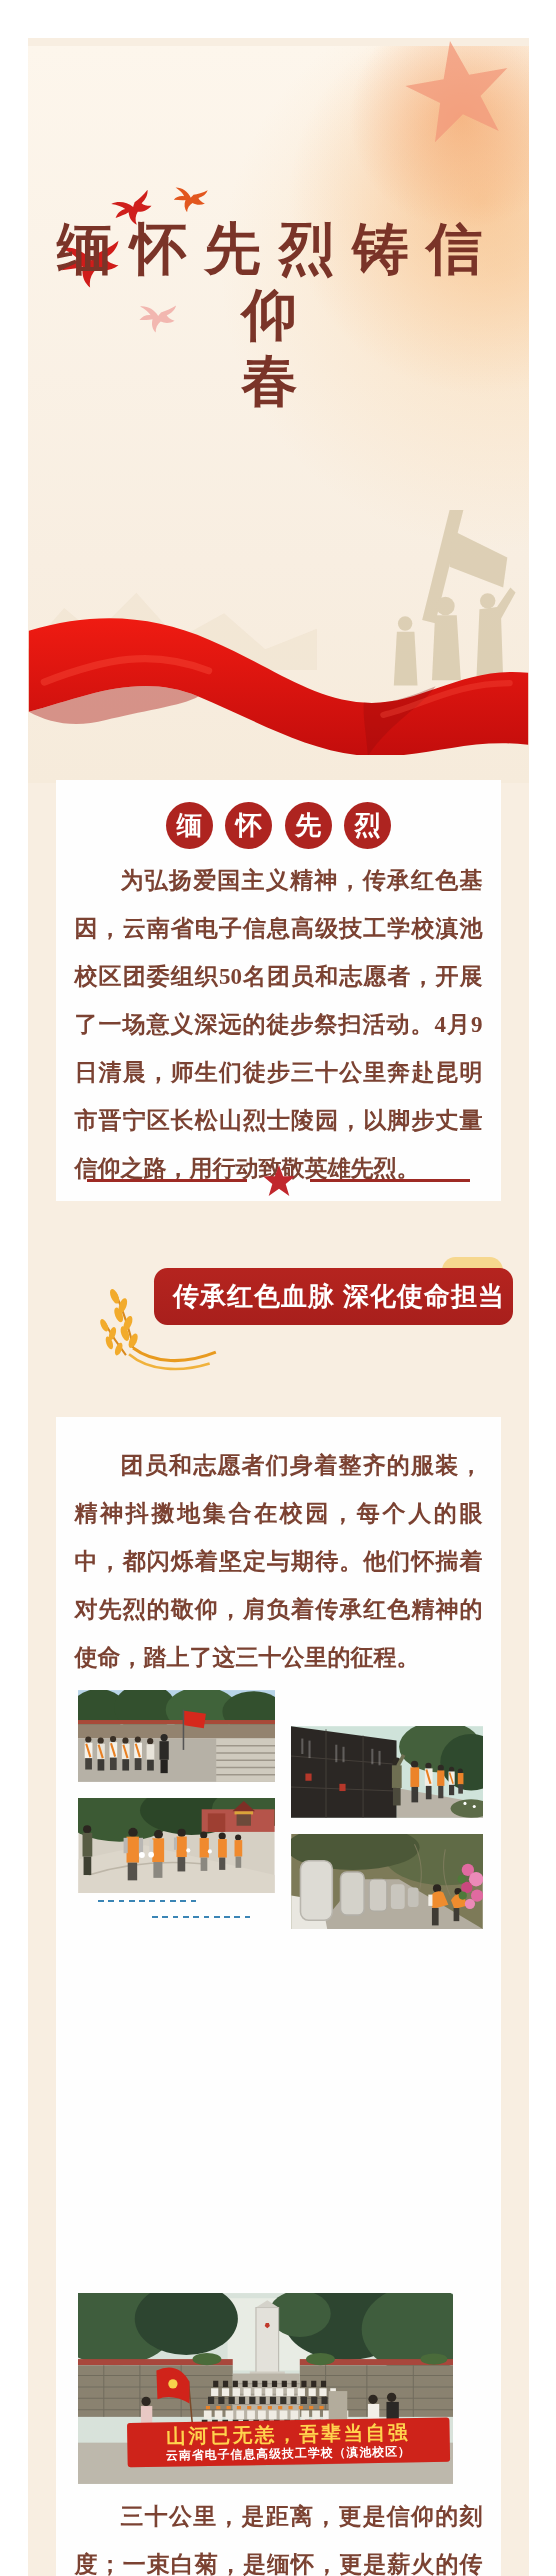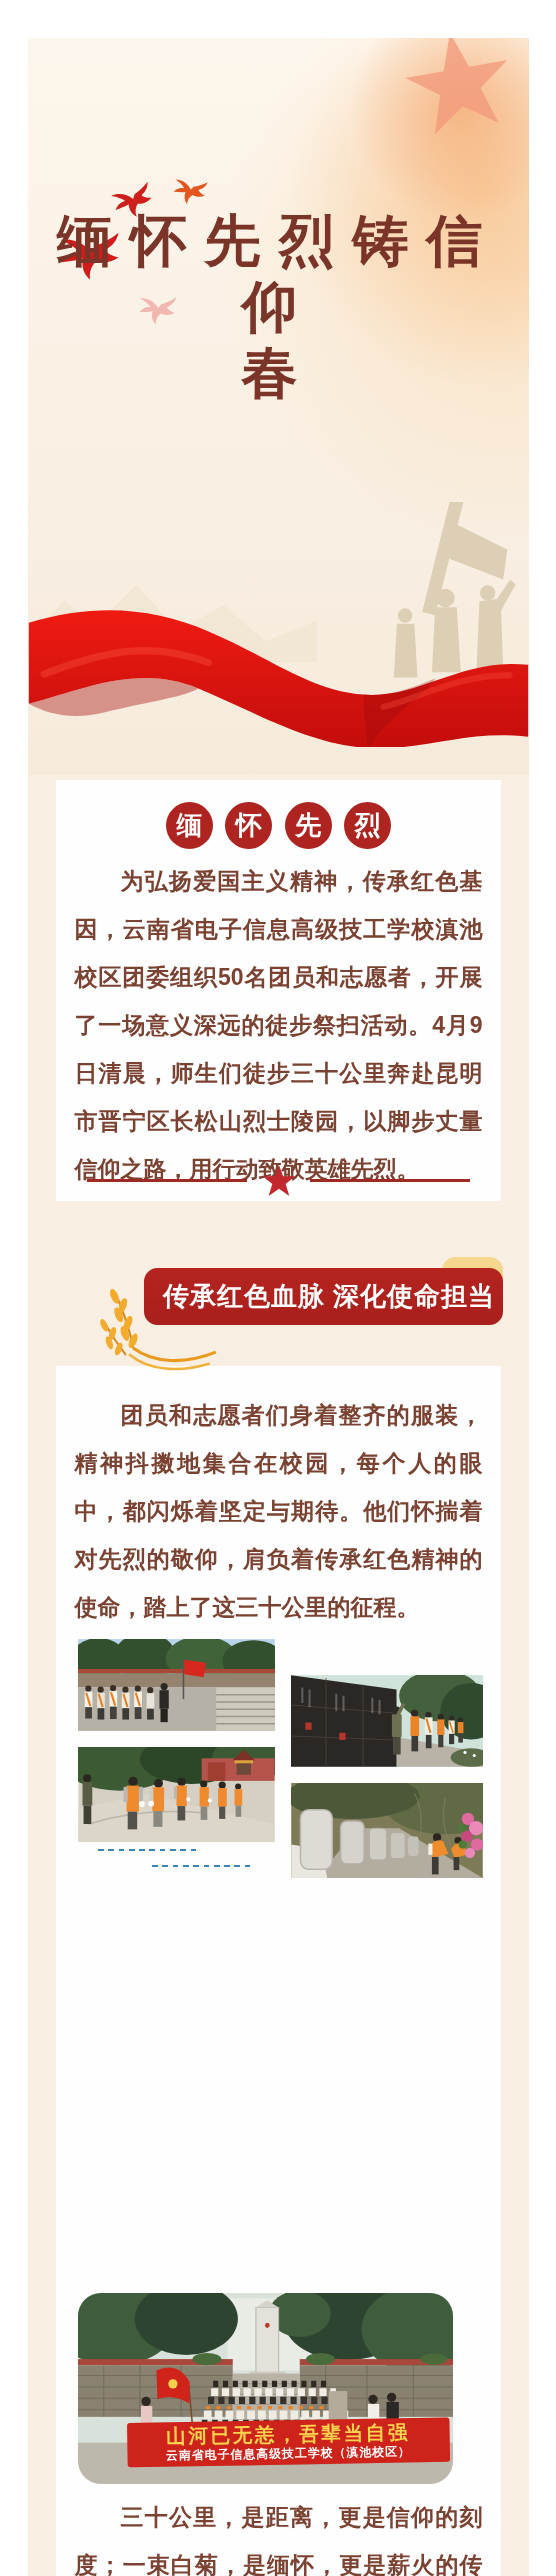"缅怀先烈铸信" .hero { top: 0 -> 8px }
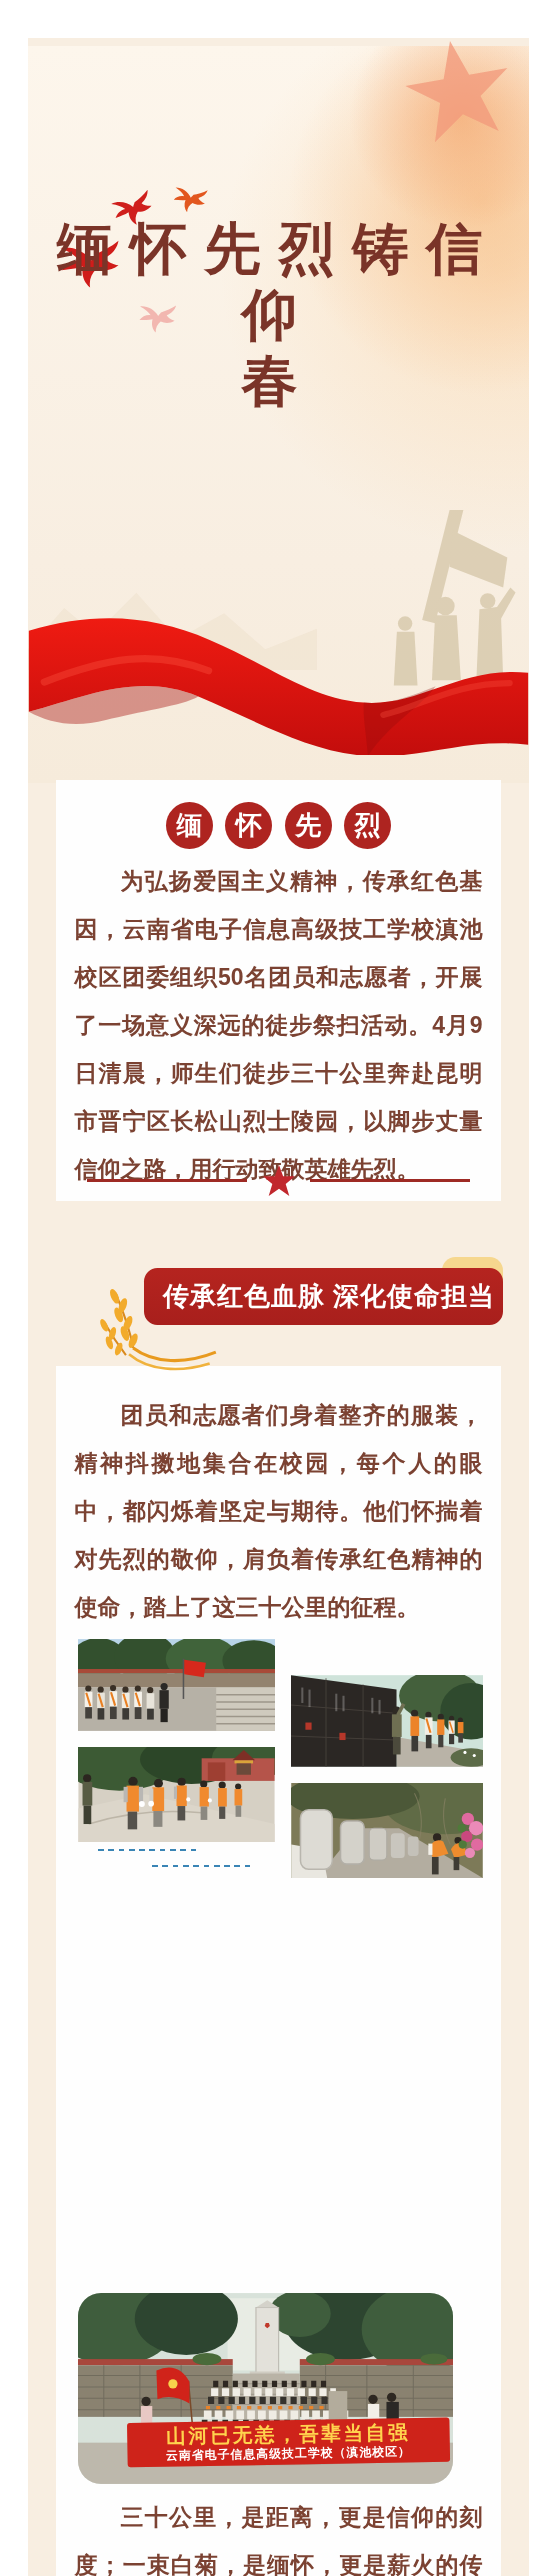"为弘扬爱国主义精神，传承红色基因，云南省电子信息高级技工学校滇池校区团委组织50" .para { font-family: none -> Liberation Serif, serif }
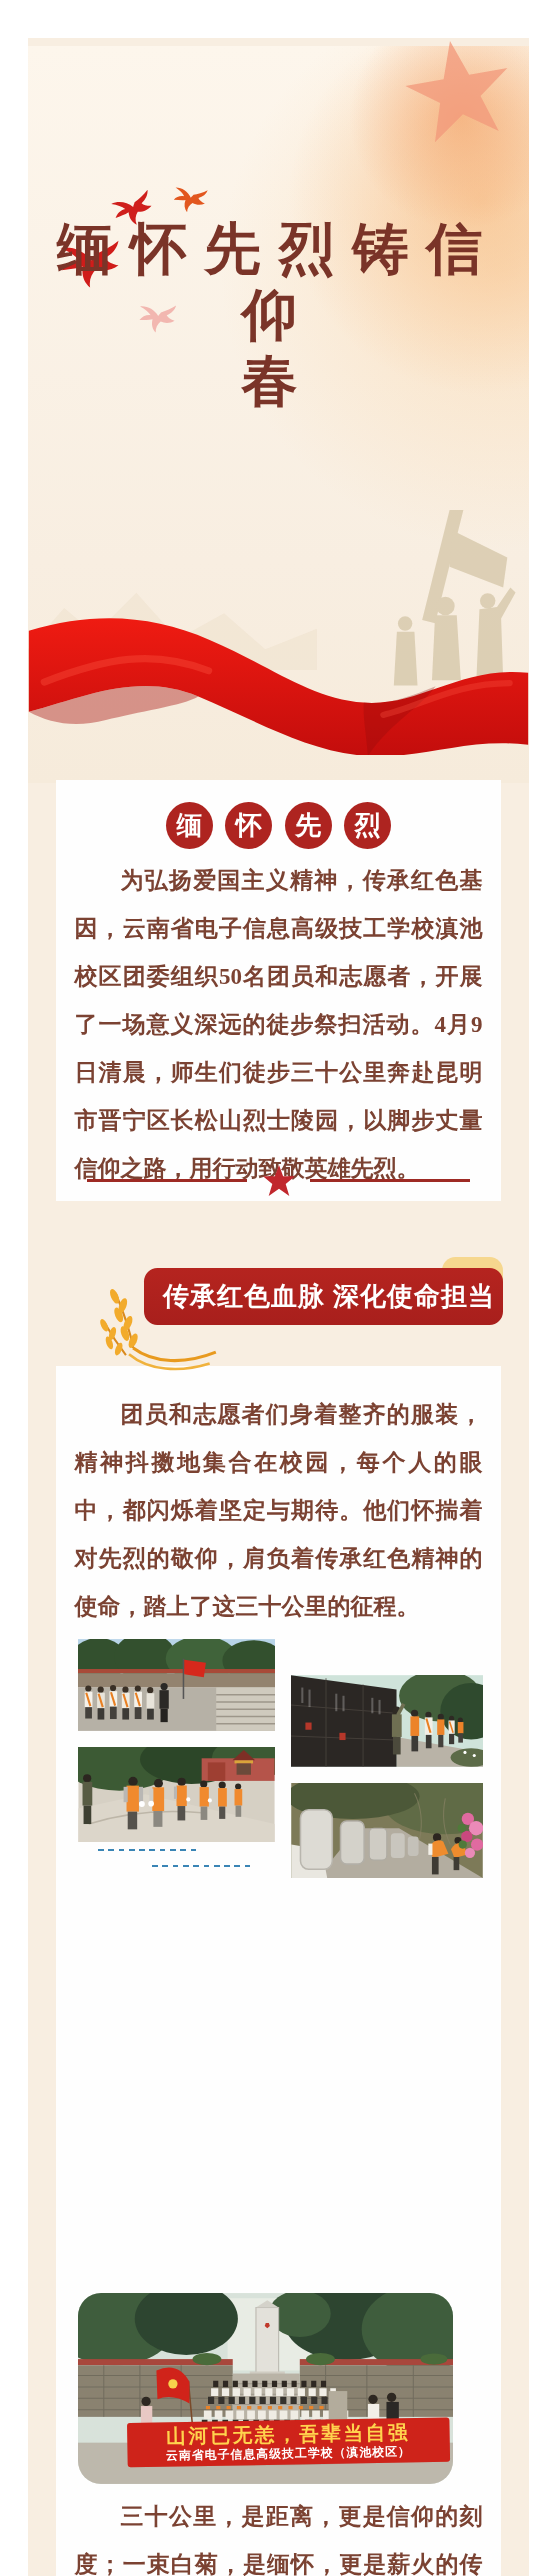"传承红色血脉 深化使命担当" .banner-body { left: 8px -> 18px }
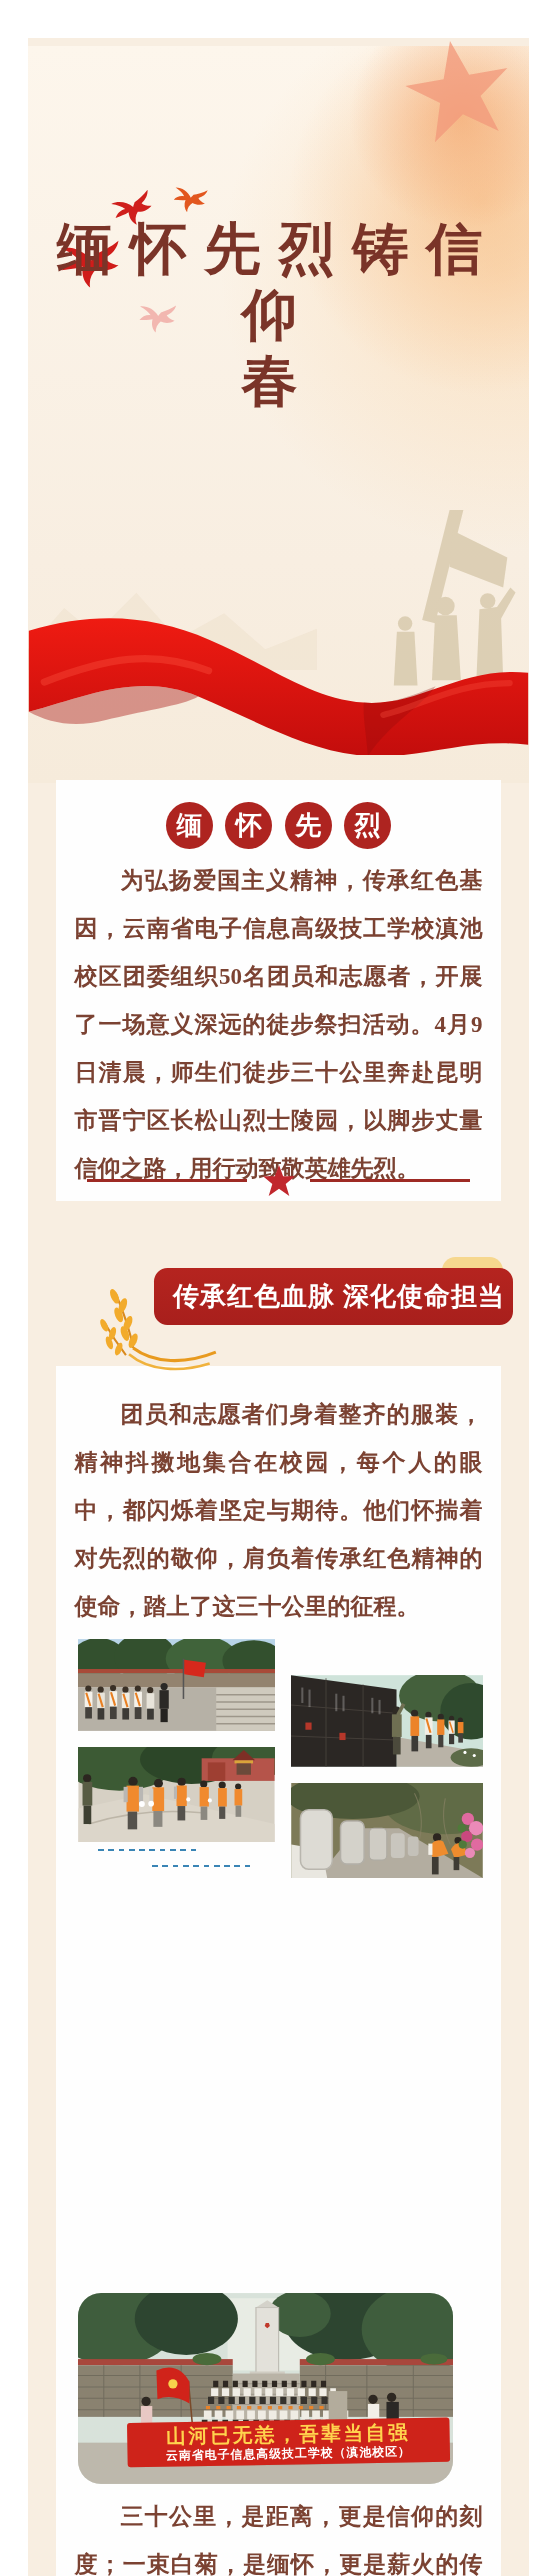"团员和志愿者们身着整齐的服装，精神抖擞地集合在校园，每个人的眼中，都闪烁着坚定与" .card2 { top: 1328px -> 1379px }
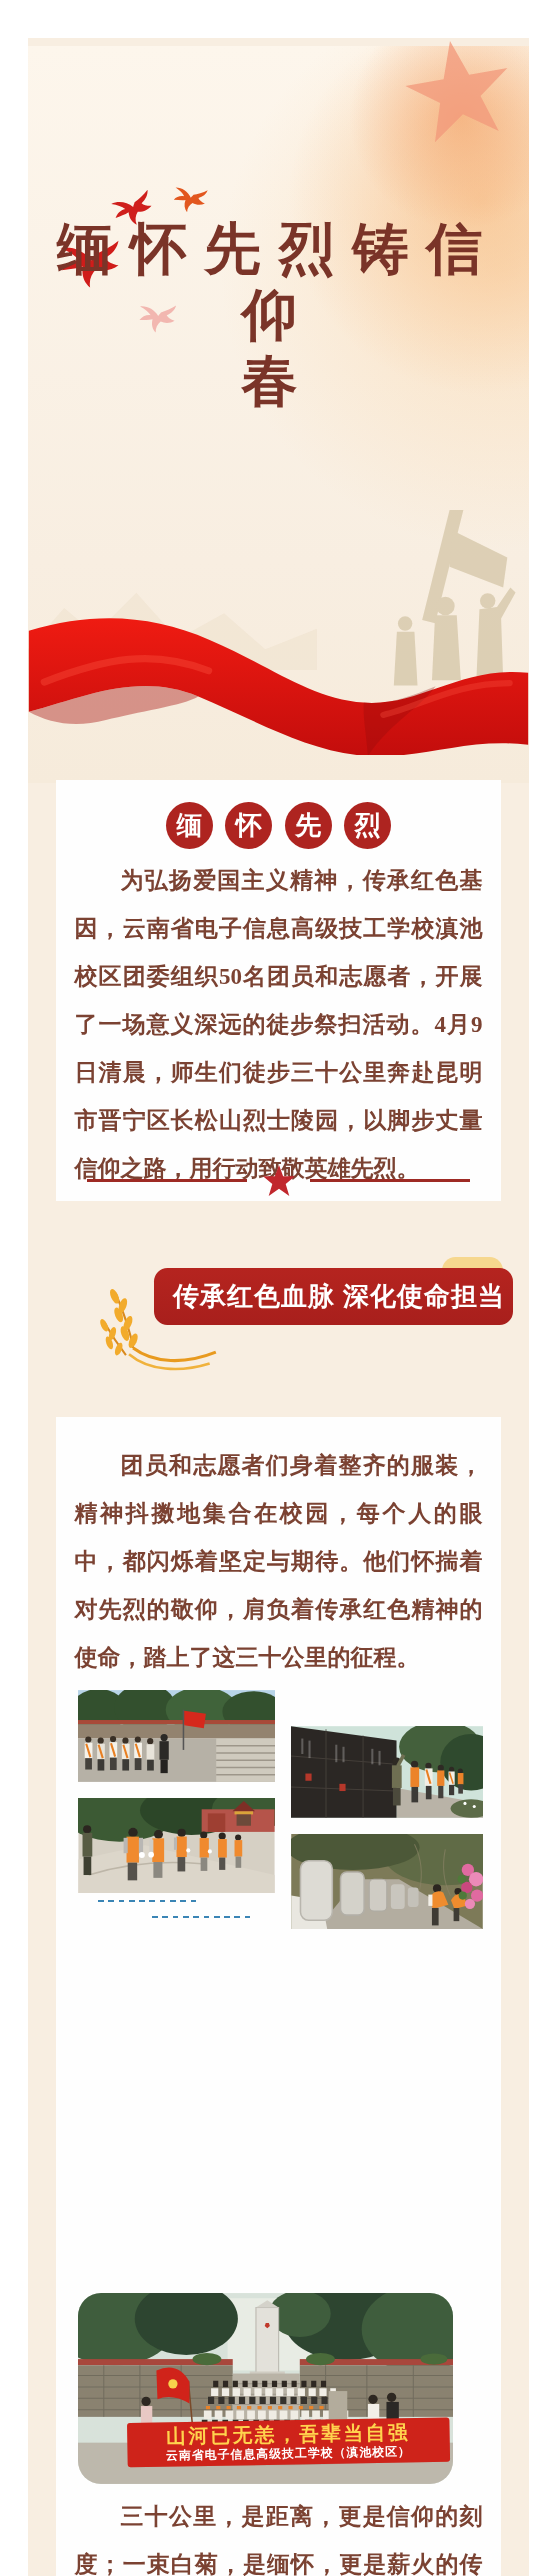"山河已无恙，吾辈当自强" .photoE { border-radius: 23px -> none }
